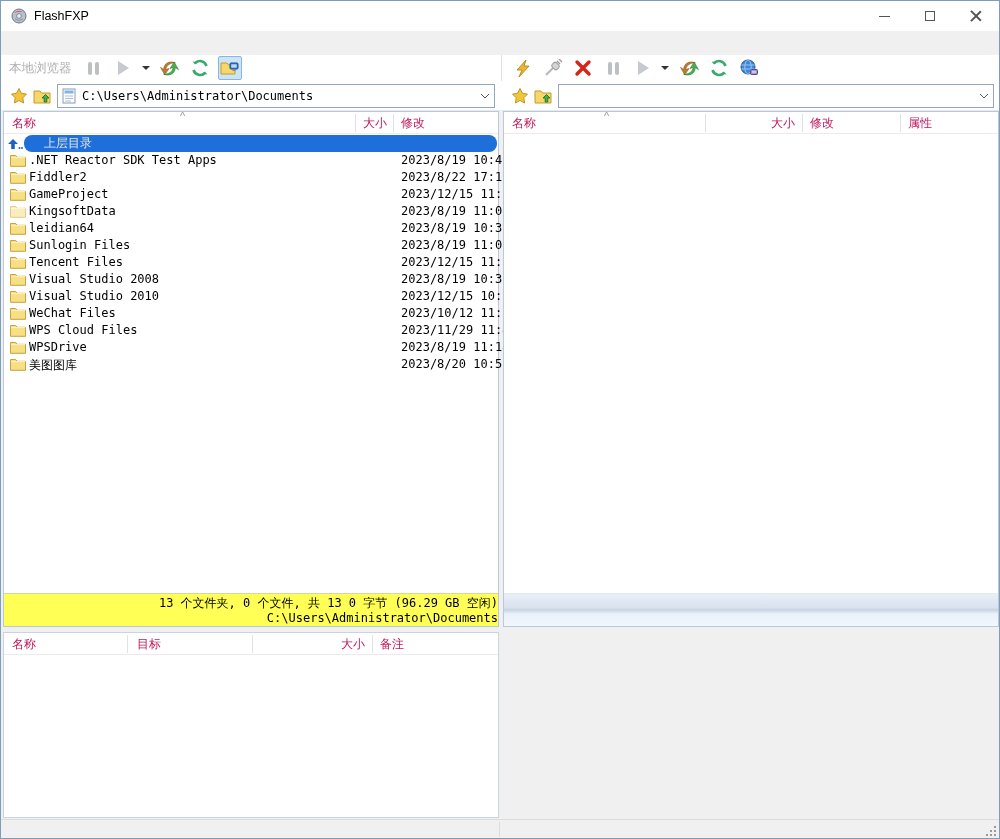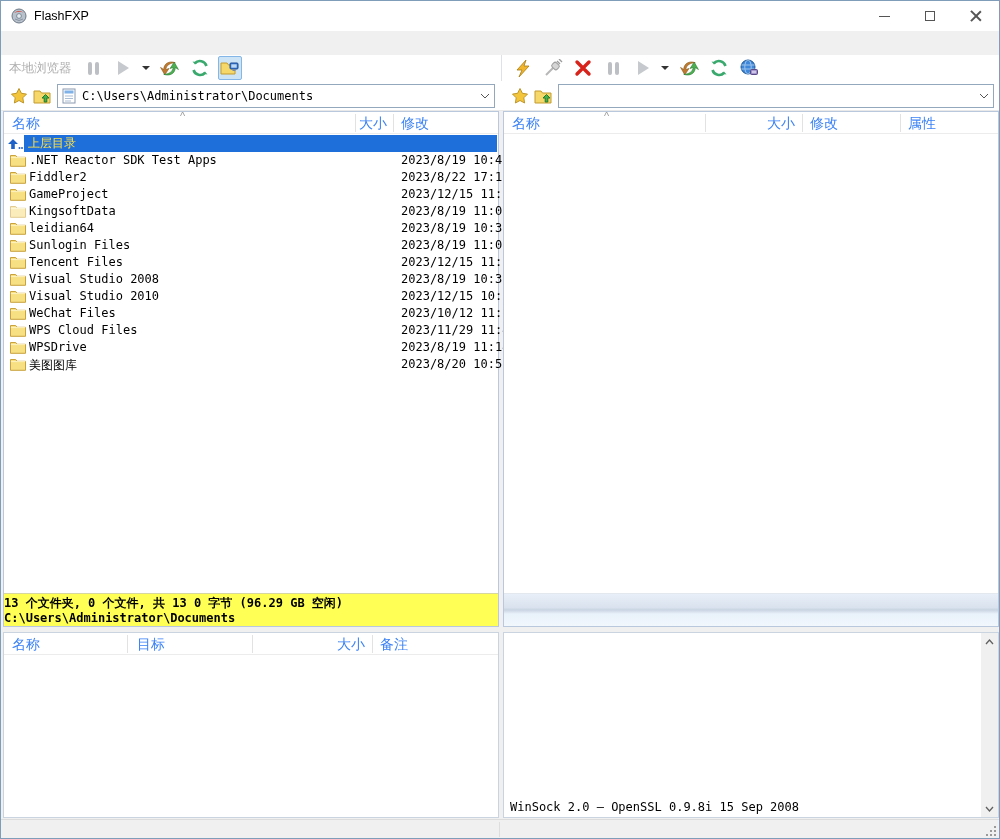"名称" .hcol { color: #3b82f6 -> #be185d; font-size: 14px -> 12px }
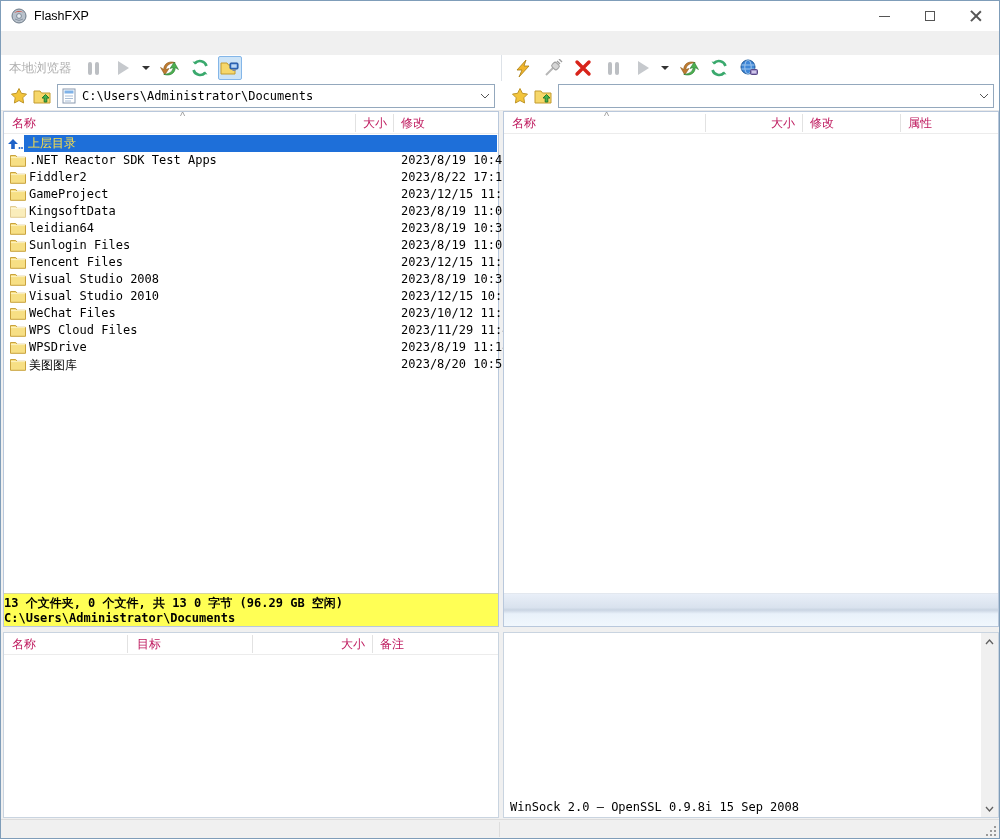"上层目录" .parent-hl { border-radius: none -> 8px; color: #fde047 -> #e5e5e5; padding-left: 4px -> 20px }
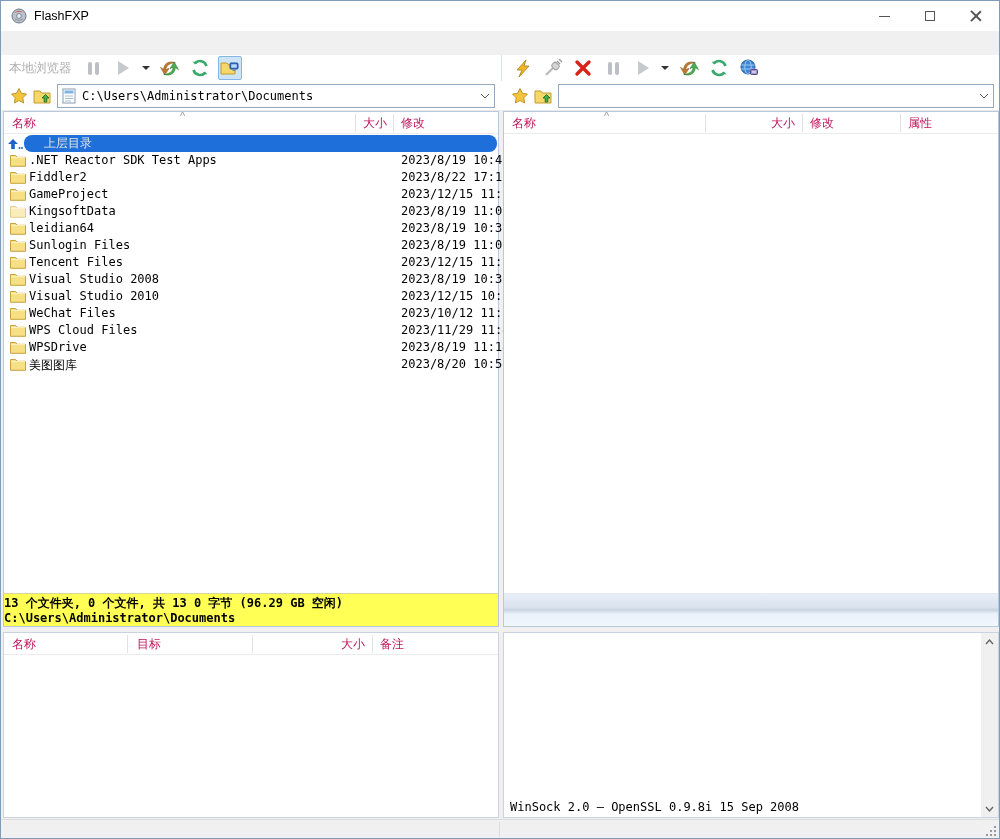"13 个文件夹, 0 个文件, 共" .status-yellow { font-weight: bold -> none; text-align: left -> right }
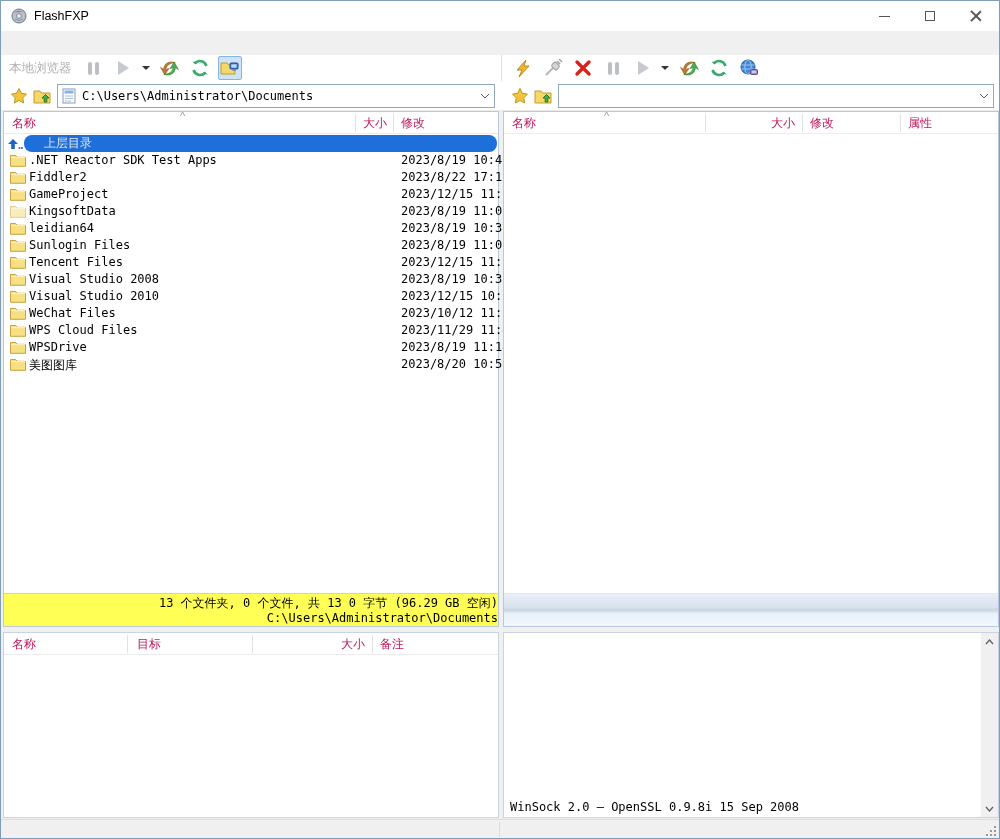"WinSock 2.0 — OpenSSL 0.9.8i" div.log-pane { html: <div> <span>WinSock 2.0 — OpenSSL 0.9.8i 15 Sep 2008</span> <div> <div> <svg> <path></path> </svg> </div> <div> <svg> <path></path> </svg> </div> </div> </div> -> none }
